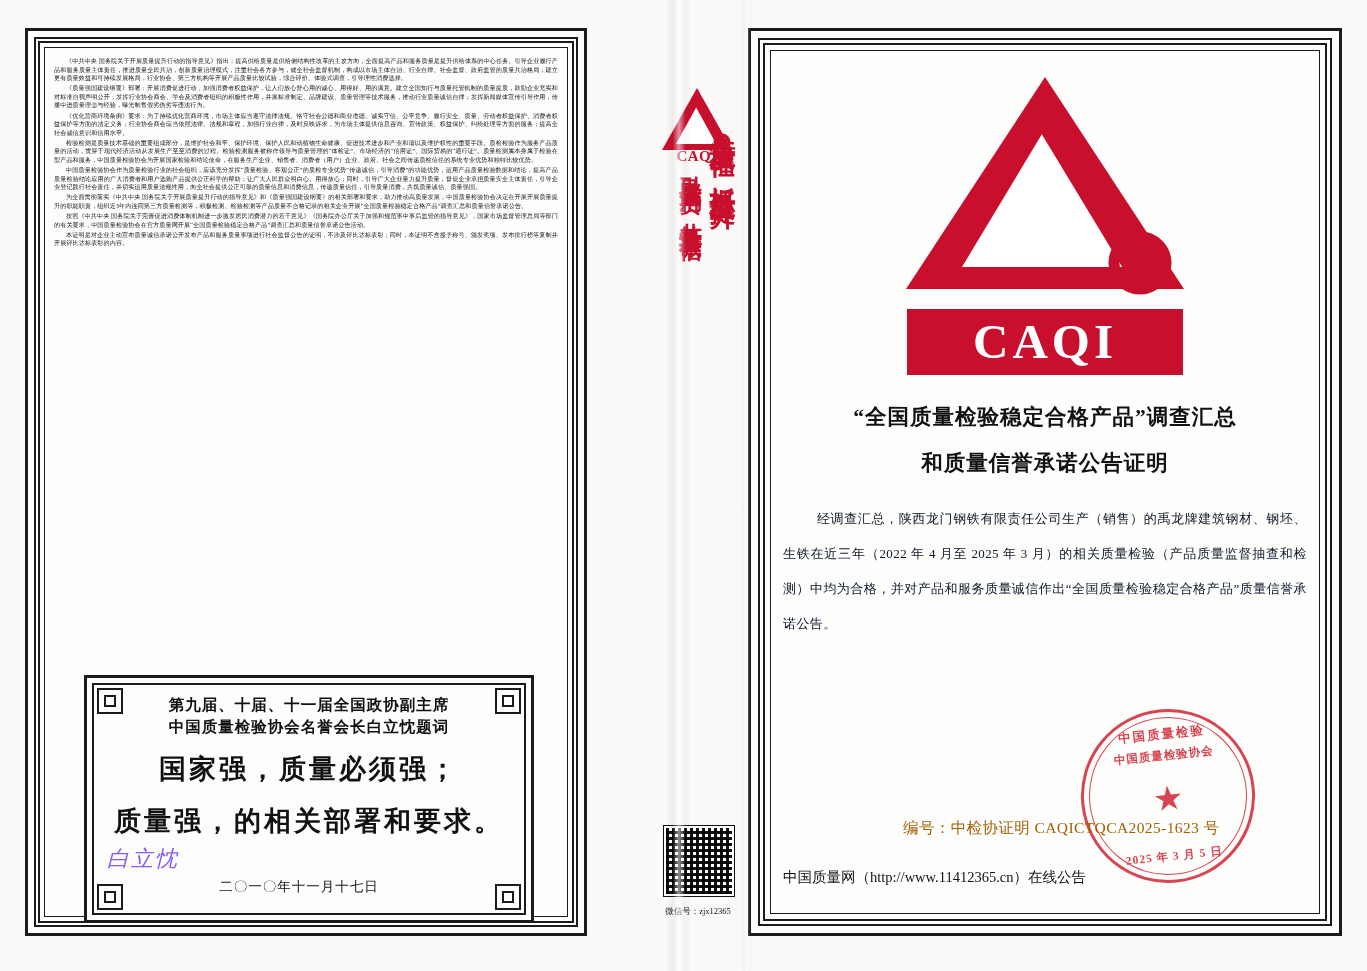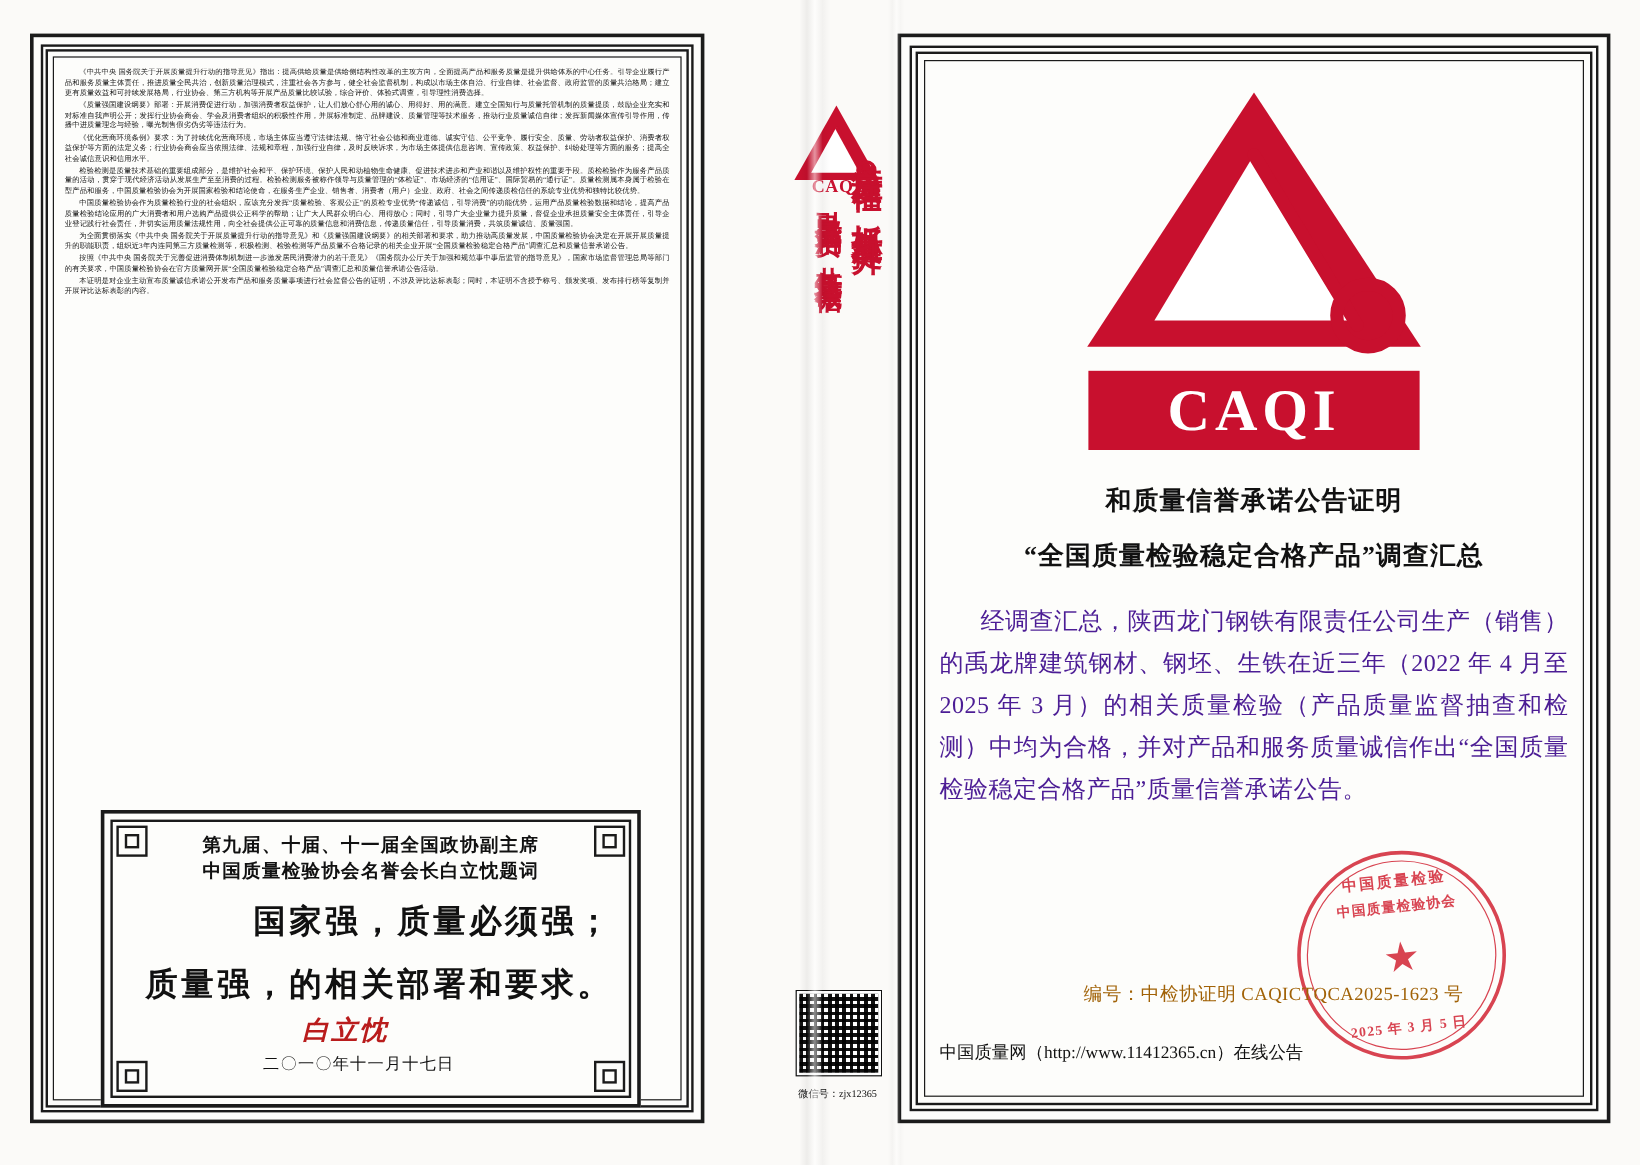"和质量信誉承诺公告证明" div.cert-title { order: before "“全国质量检验稳定合格产品”调查汇总" -> after "“全国质量检验稳定合格产品”调查汇总" }
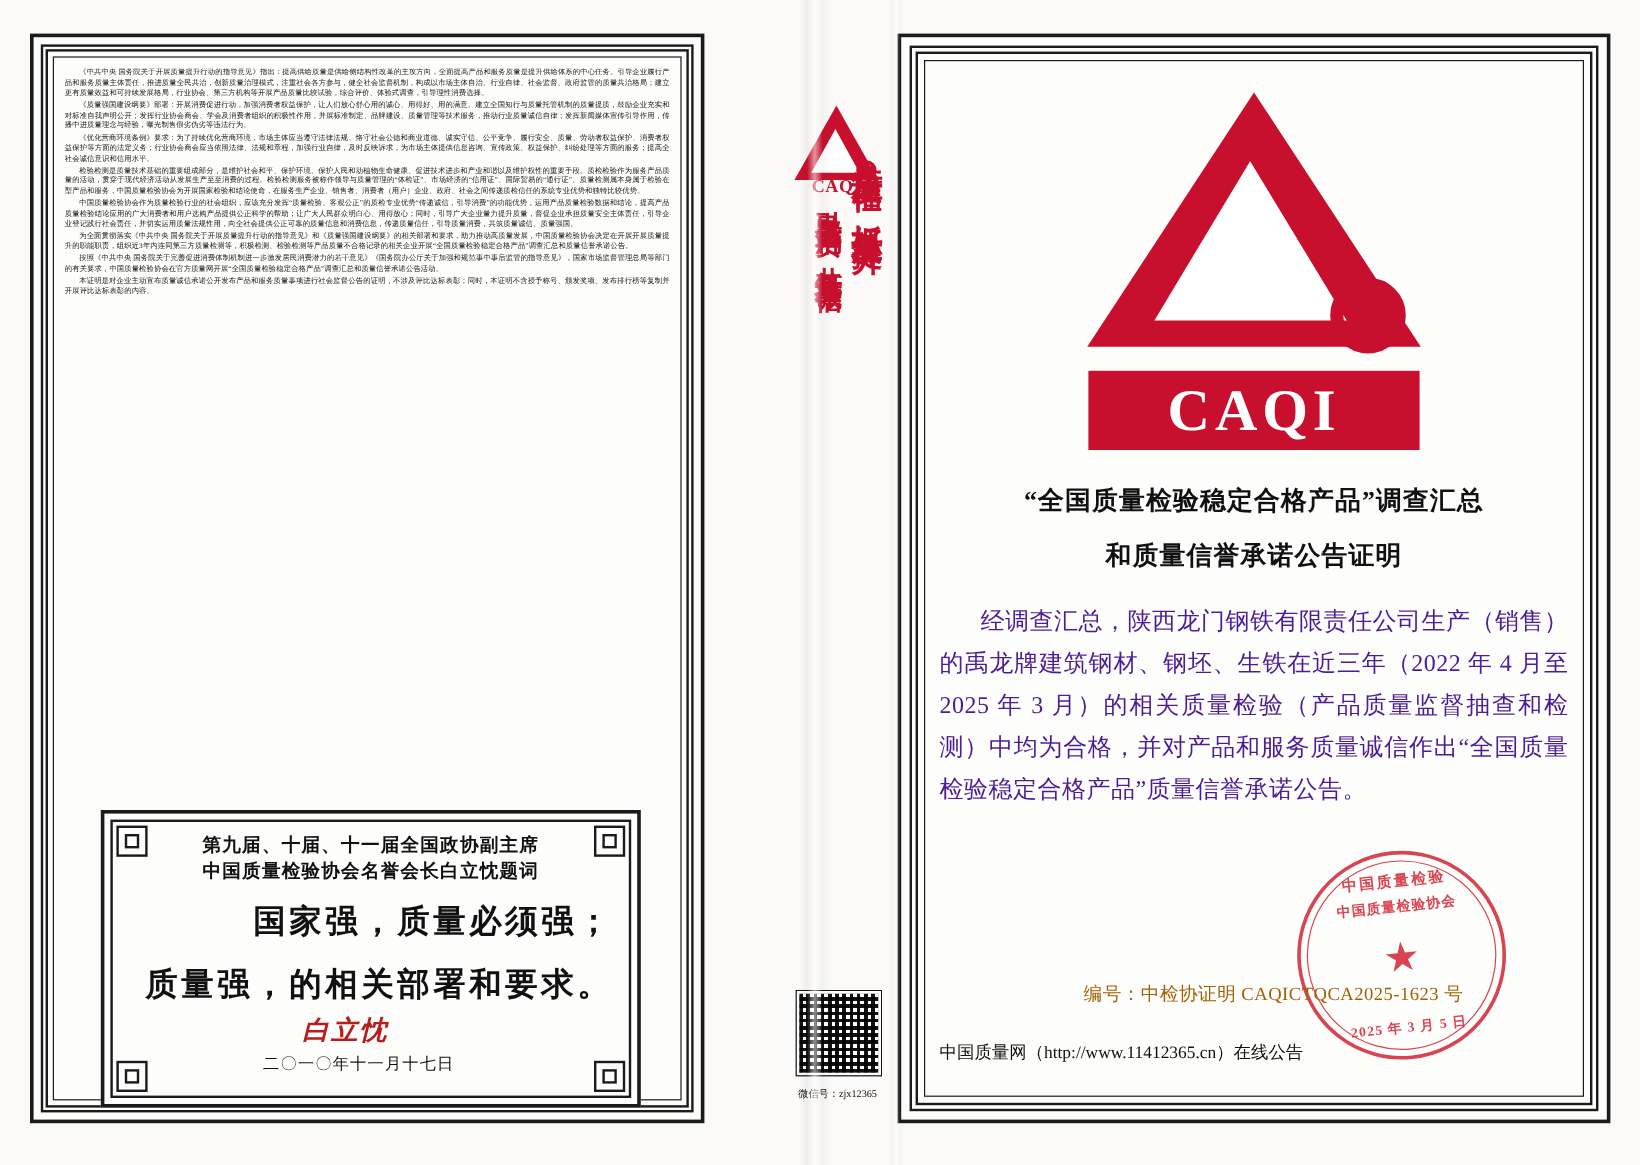"经调查汇总，陕西龙门钢铁有限责任公司生产（销售）的禹龙牌建筑钢材、钢坯、生铁在近" .cert-para { color: #4c1d95 -> #0f172a; font-size: 20px -> 13px }
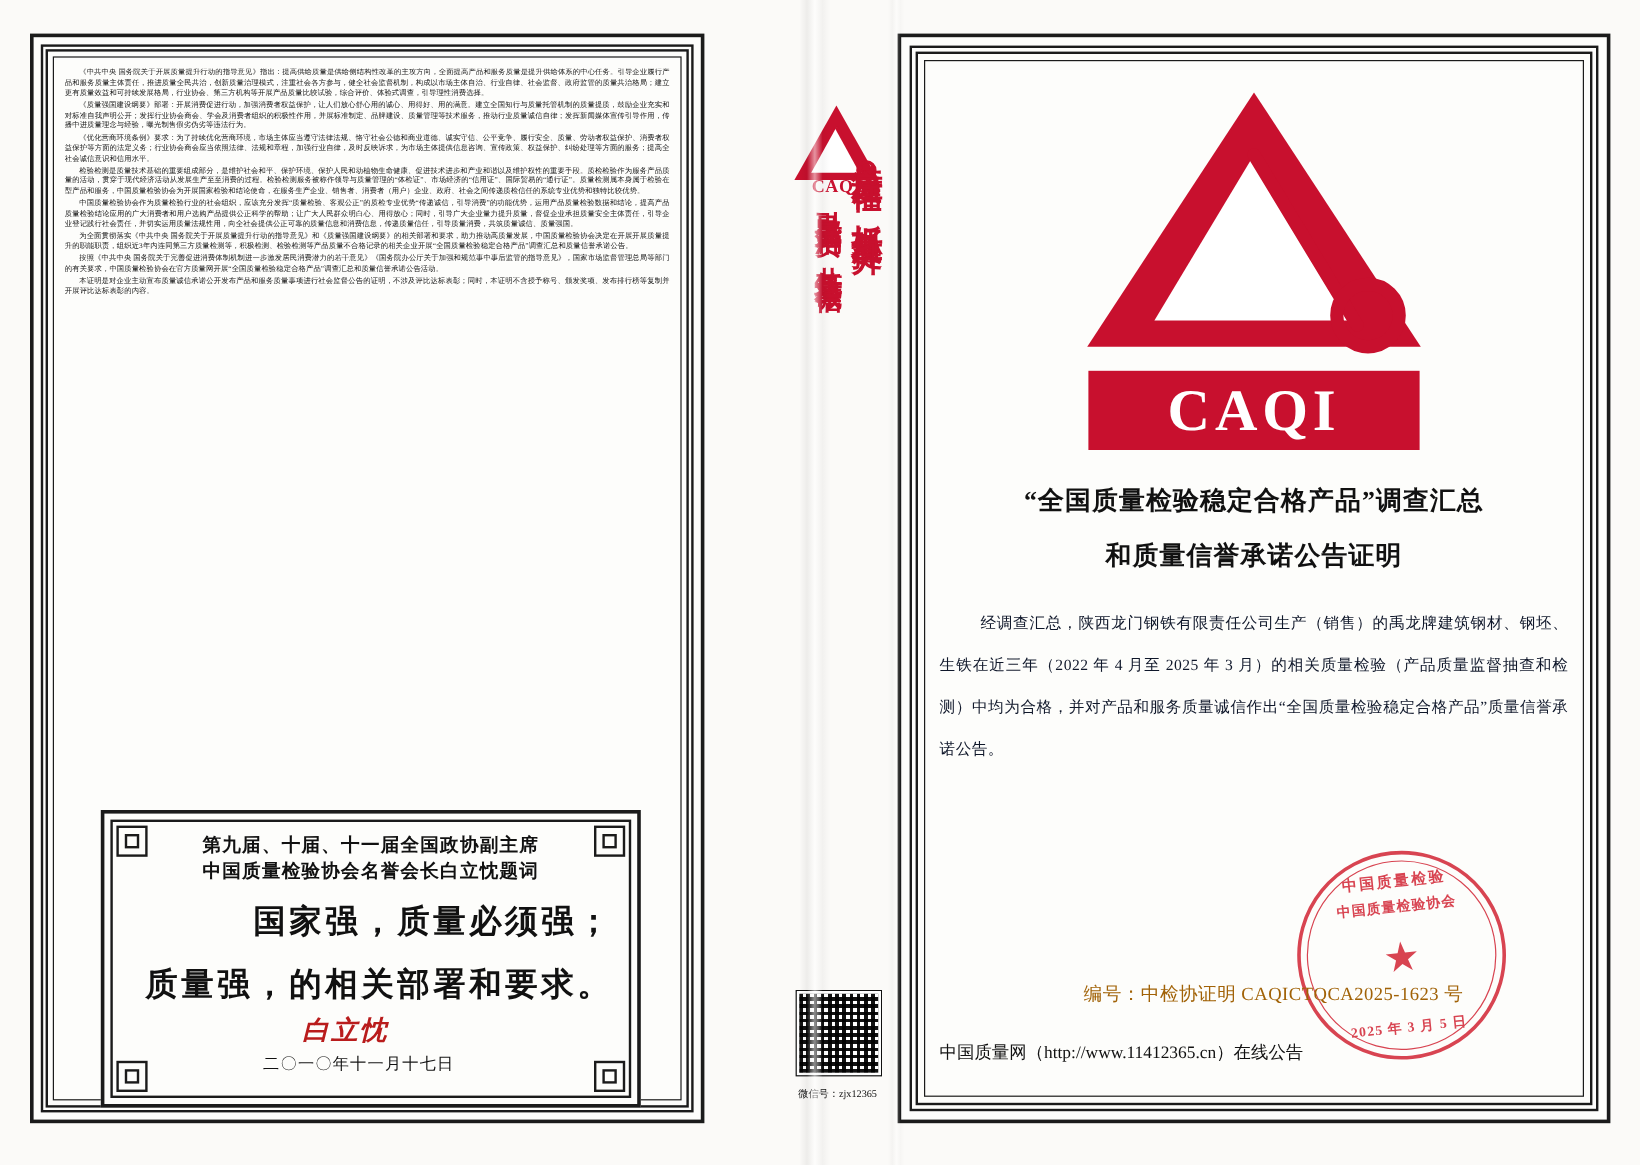"国家强，质量必须强；" .qb-cal { text-align: right -> none }
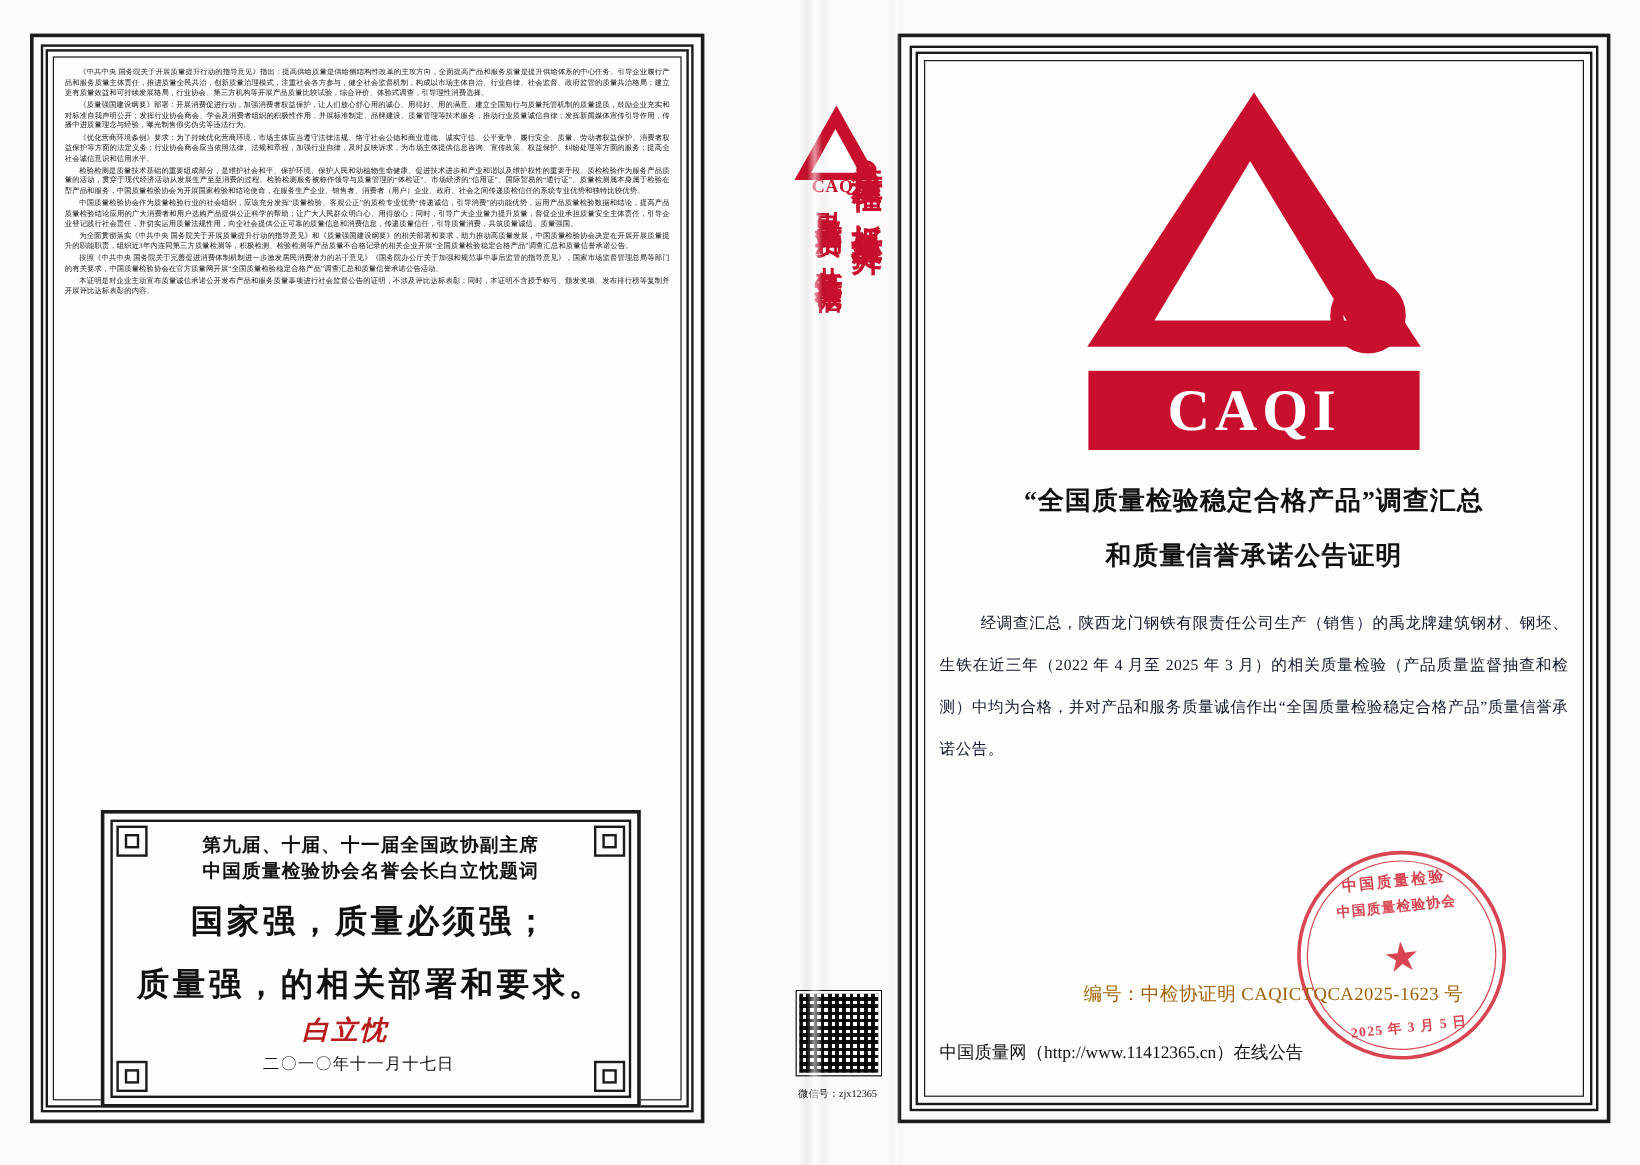"白立忱" .qb-sign { color: #b91c1c -> #8b5cf6; font-weight: bold -> none; text-align: center -> left }
